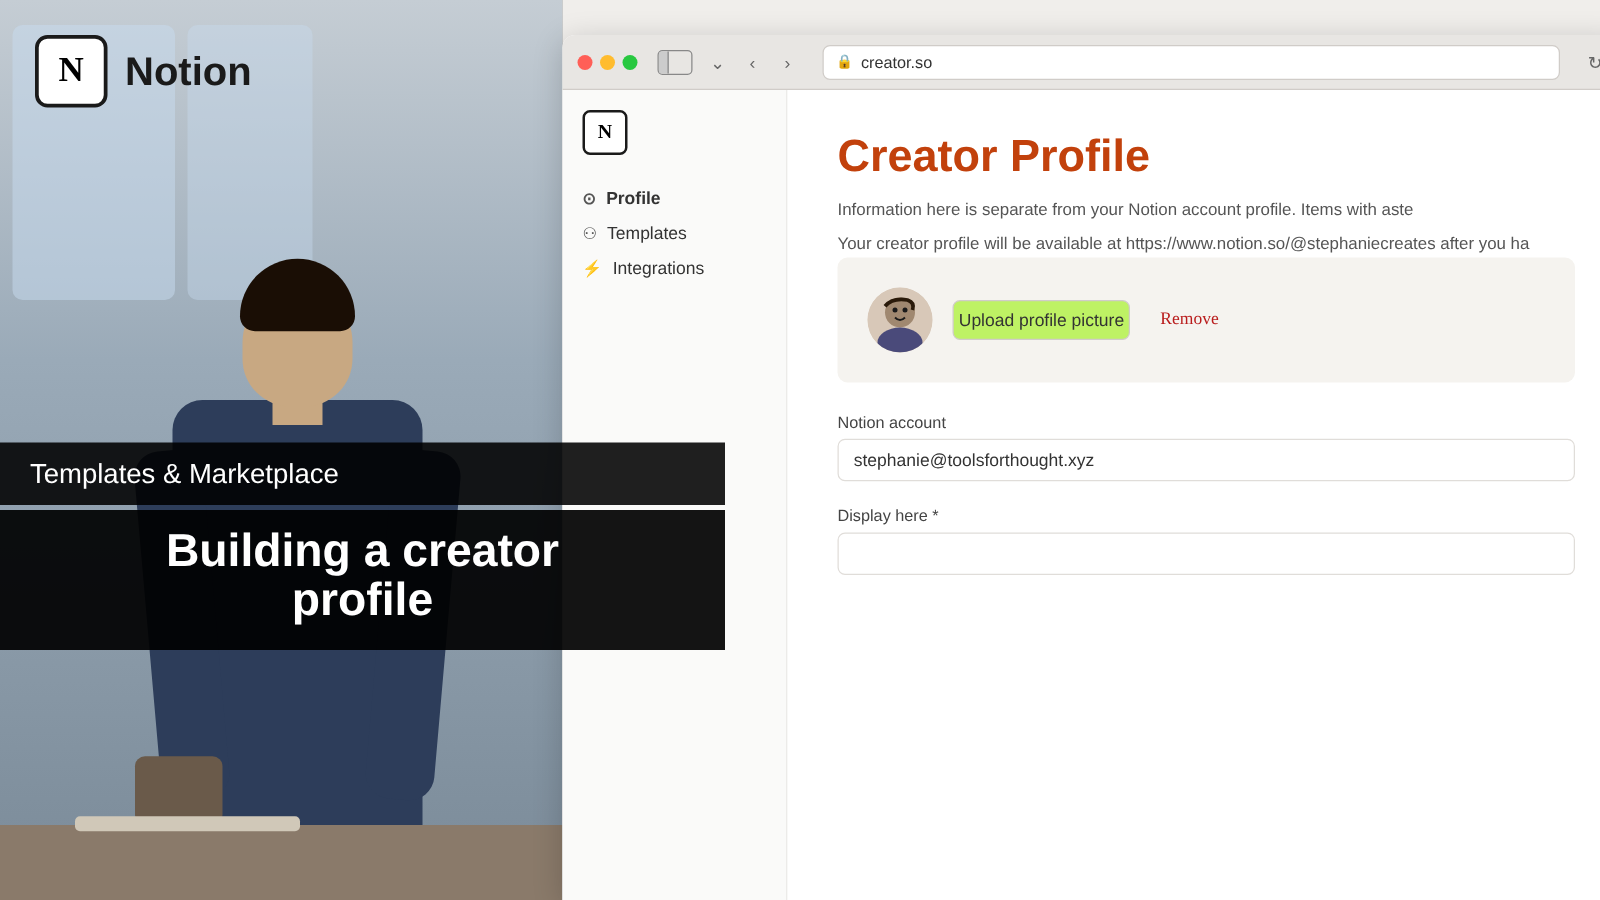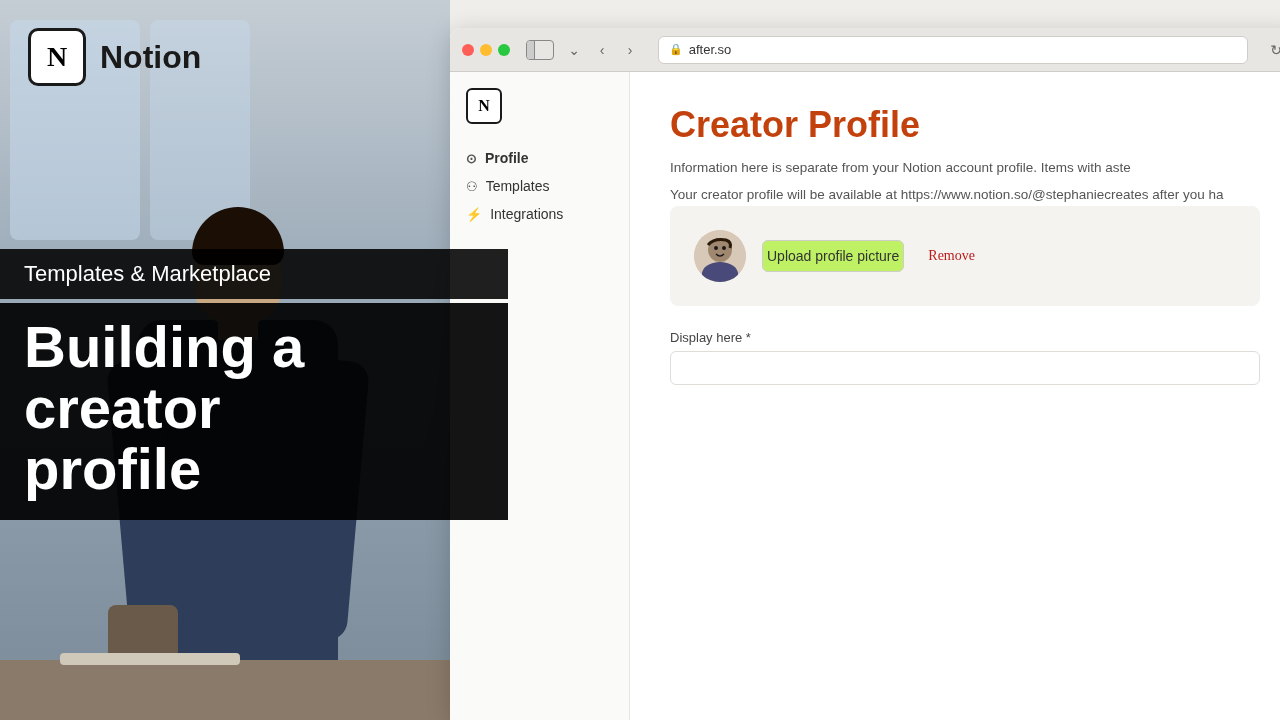"after.so" span.url-text { text: after.so -> creator.so }
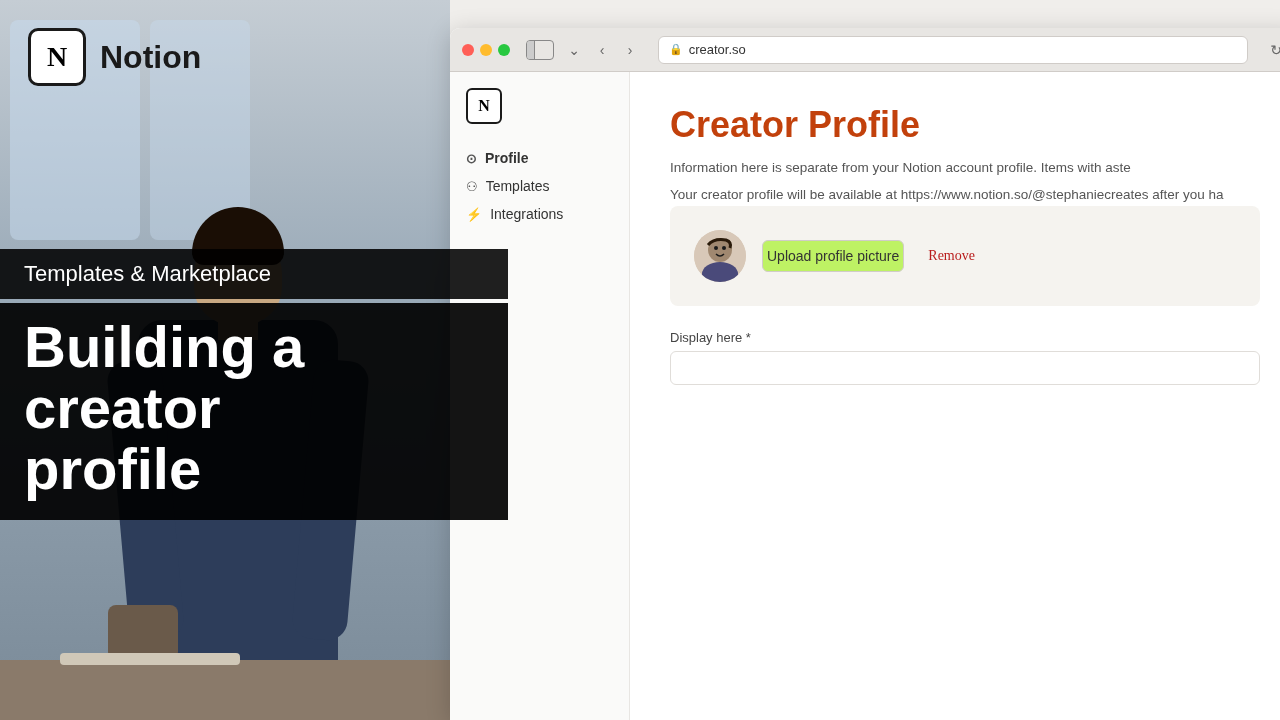"Notion account" div.form-field { html: none -> <div> <div>Notion account</div> <input> </div> }
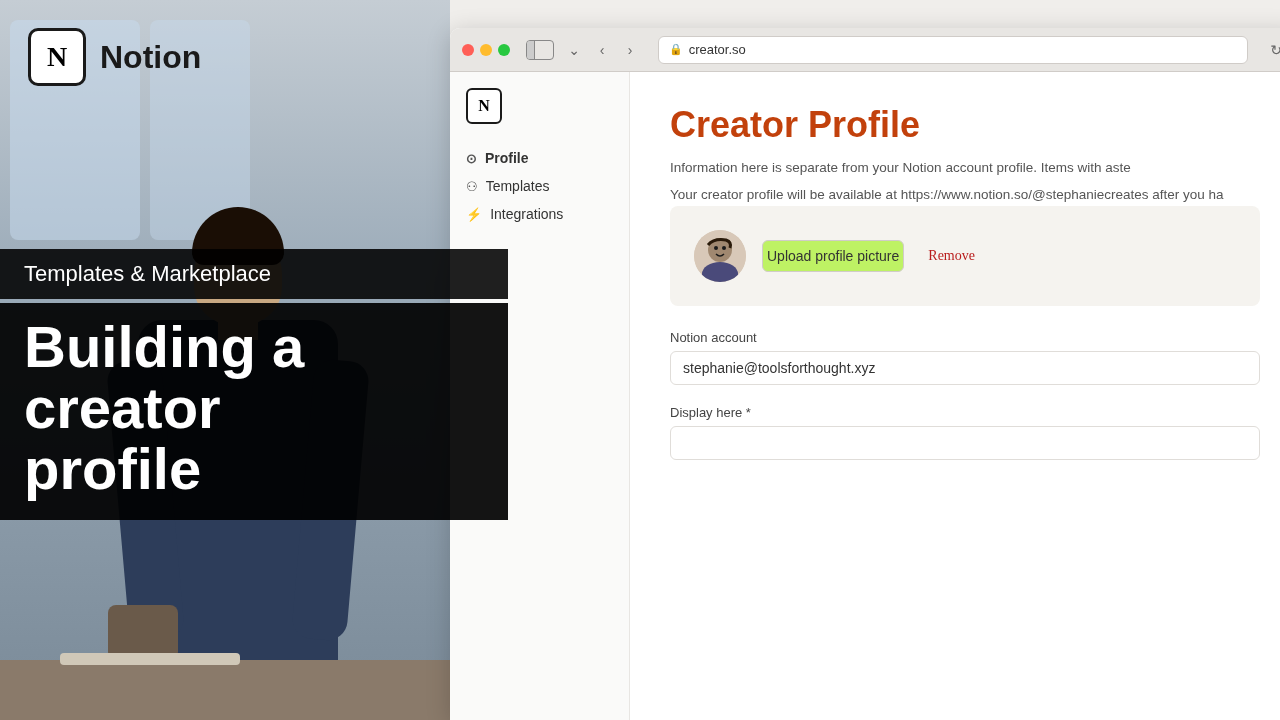"Templates & Marketplace" .overlay-banners { width: 508px -> 580px }
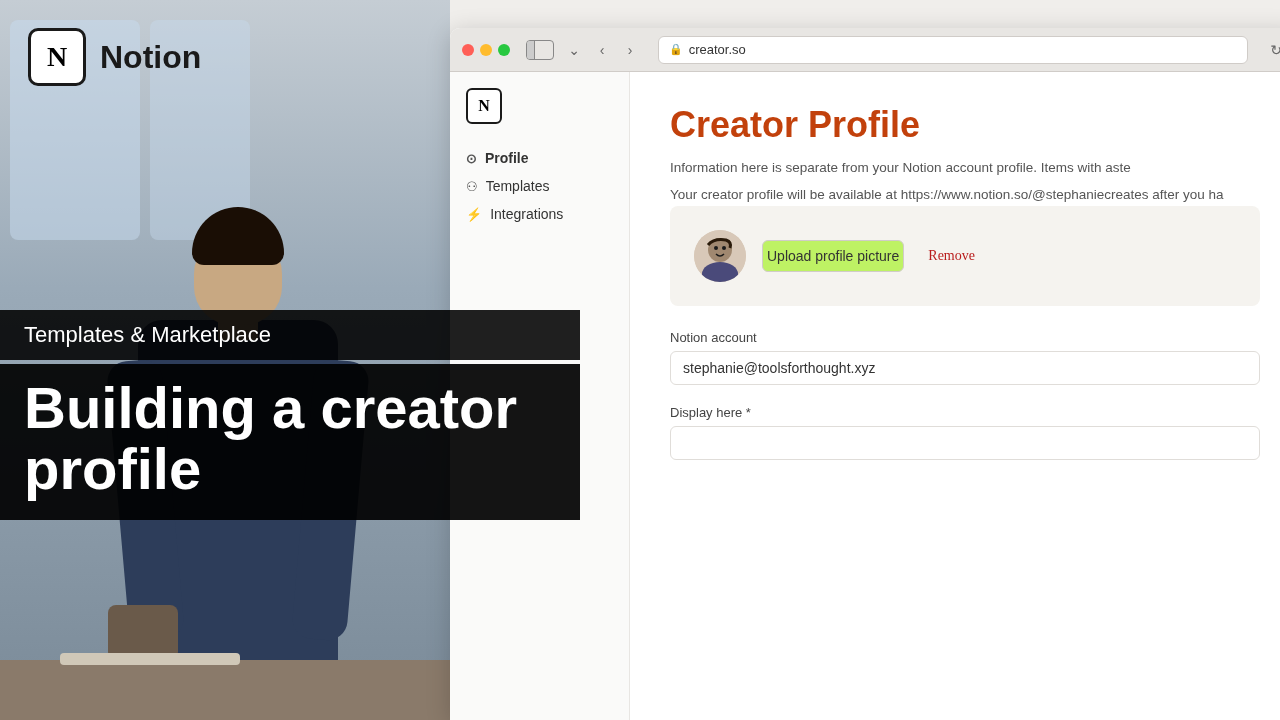"Building a creator" .banner-main-text { font-size: 58px -> 37px; text-align: none -> center }
